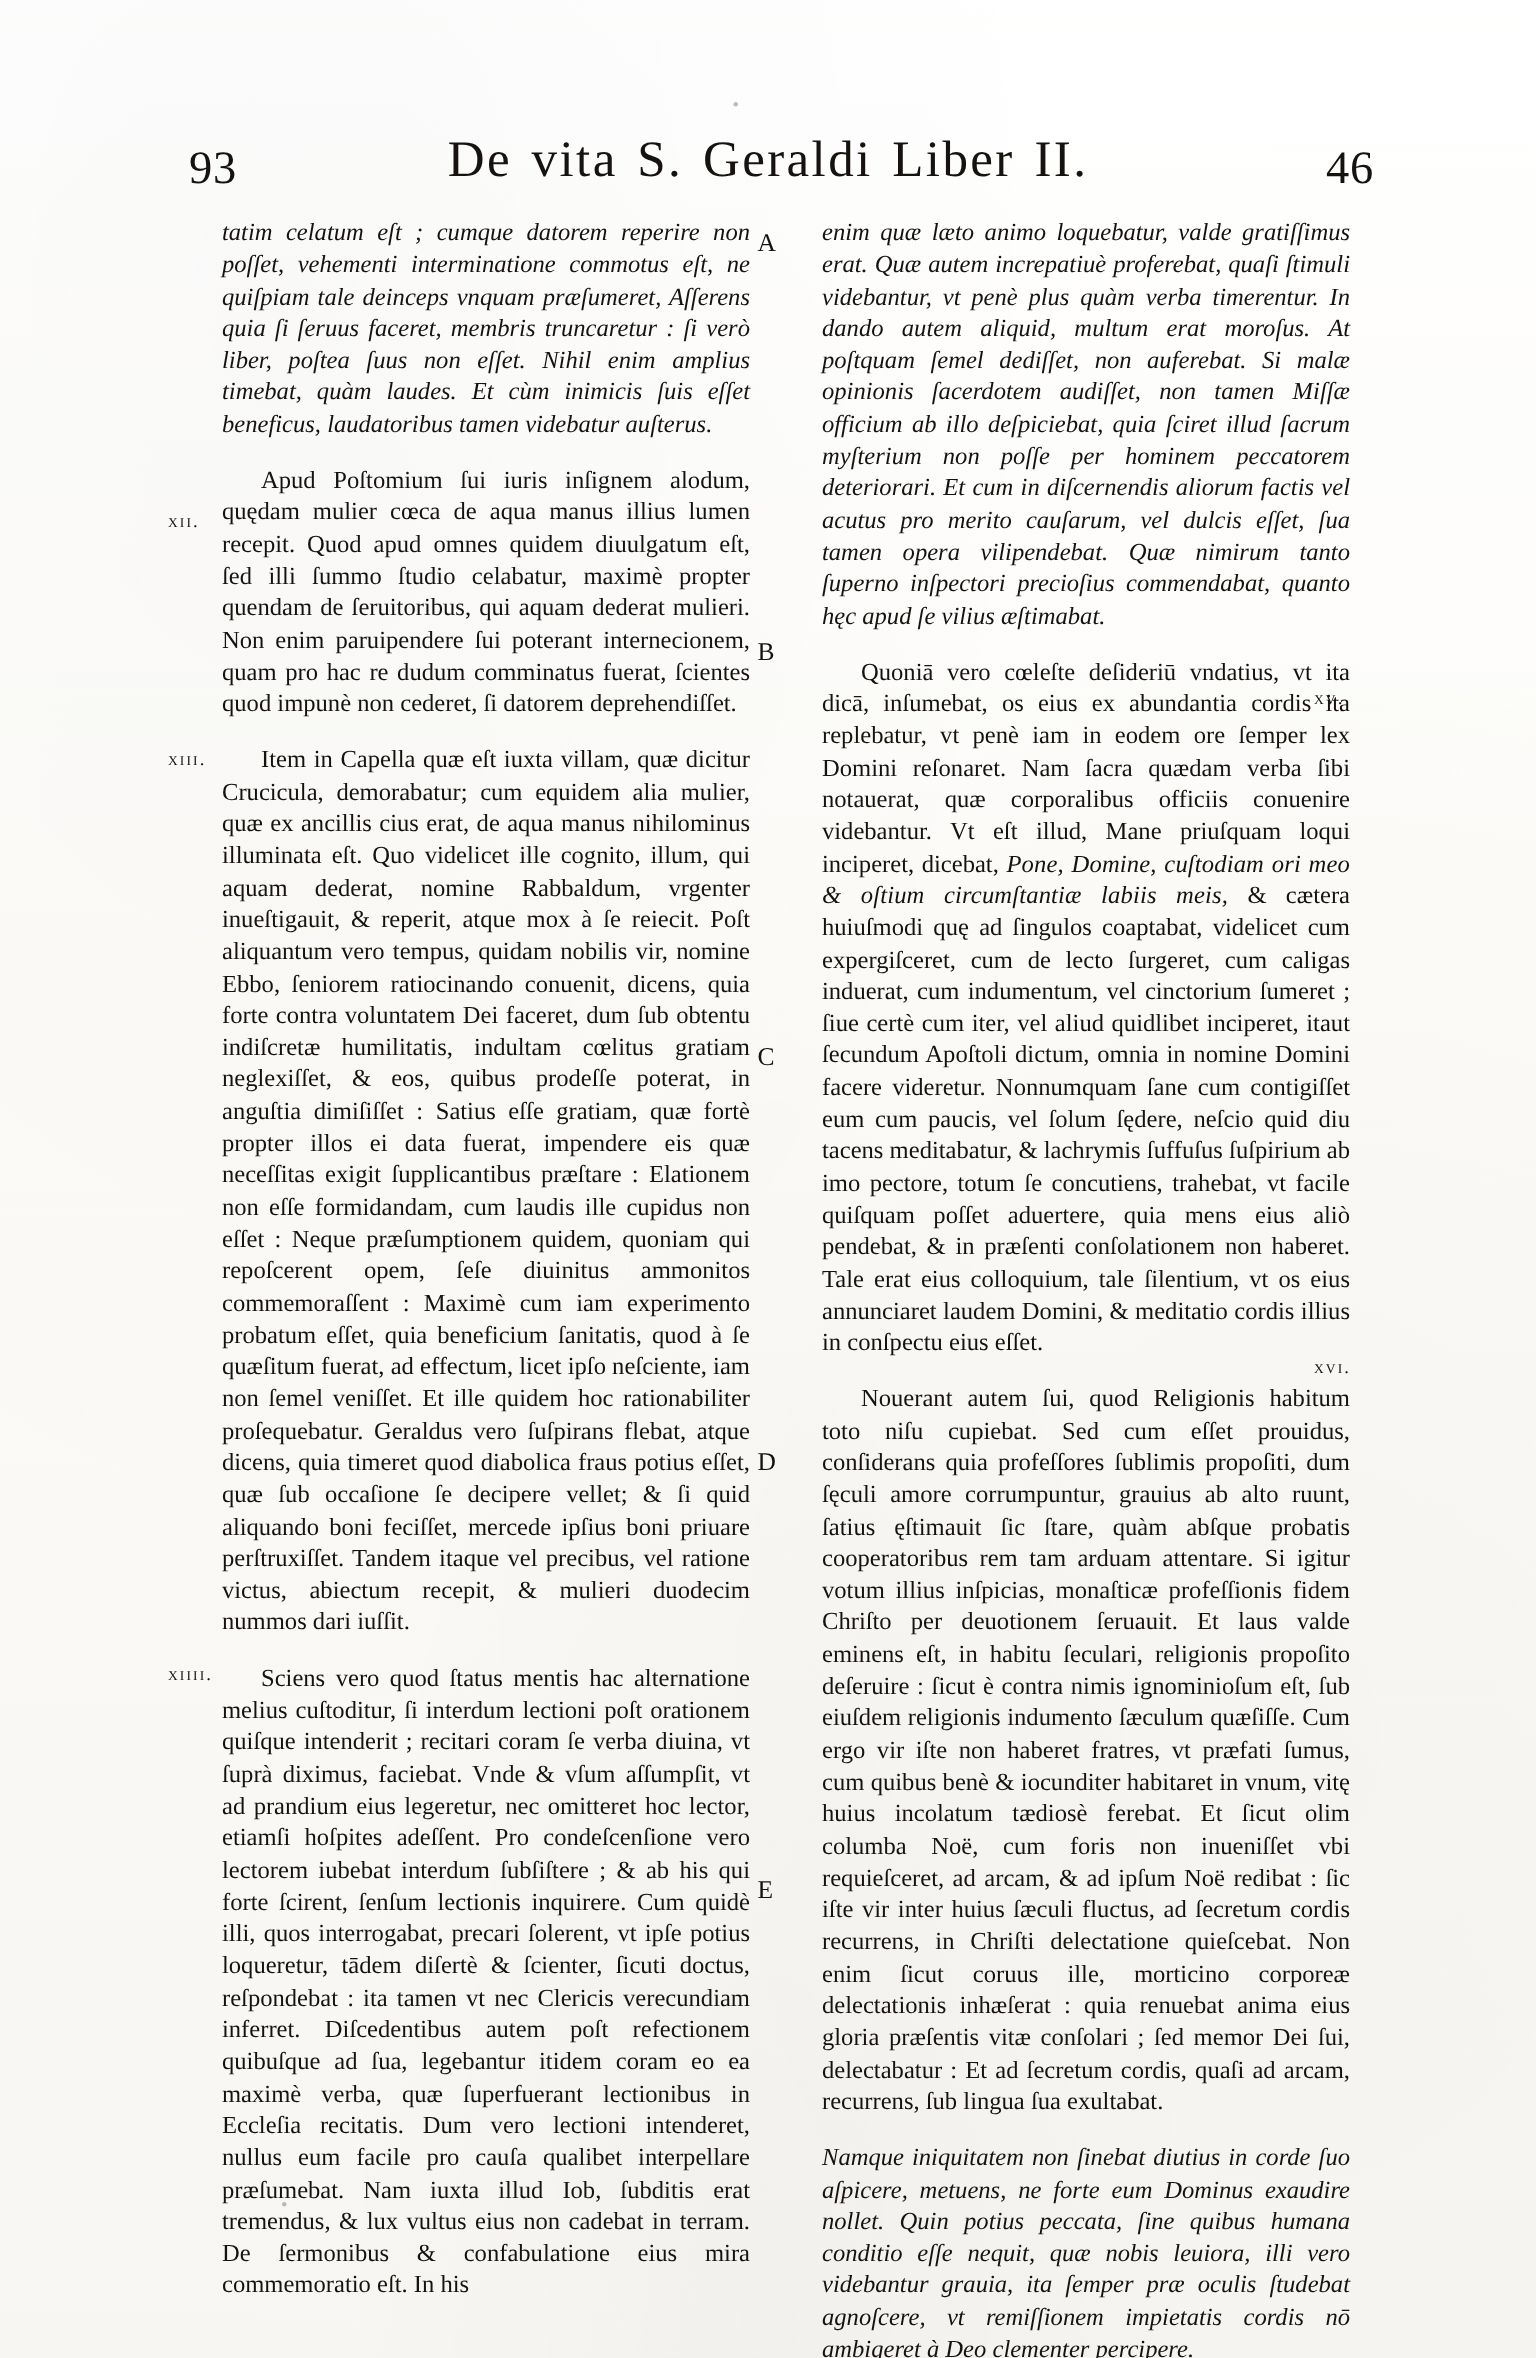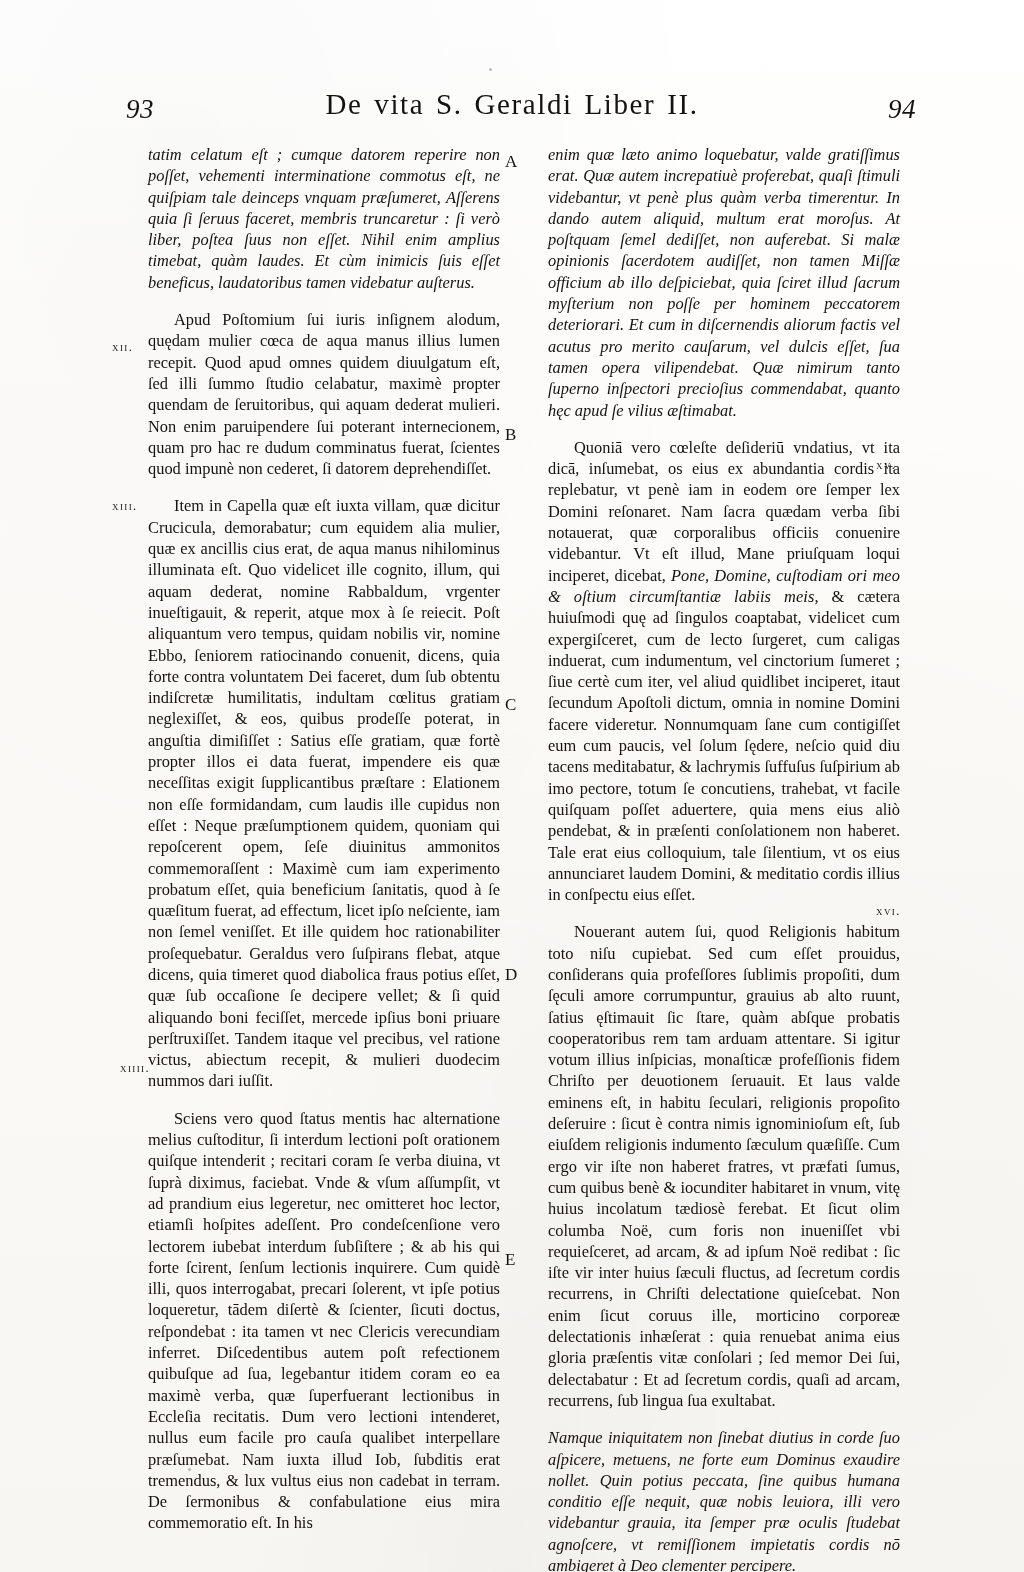"93" .folio { font-size: 27px -> 31px; font-style: italic -> none }
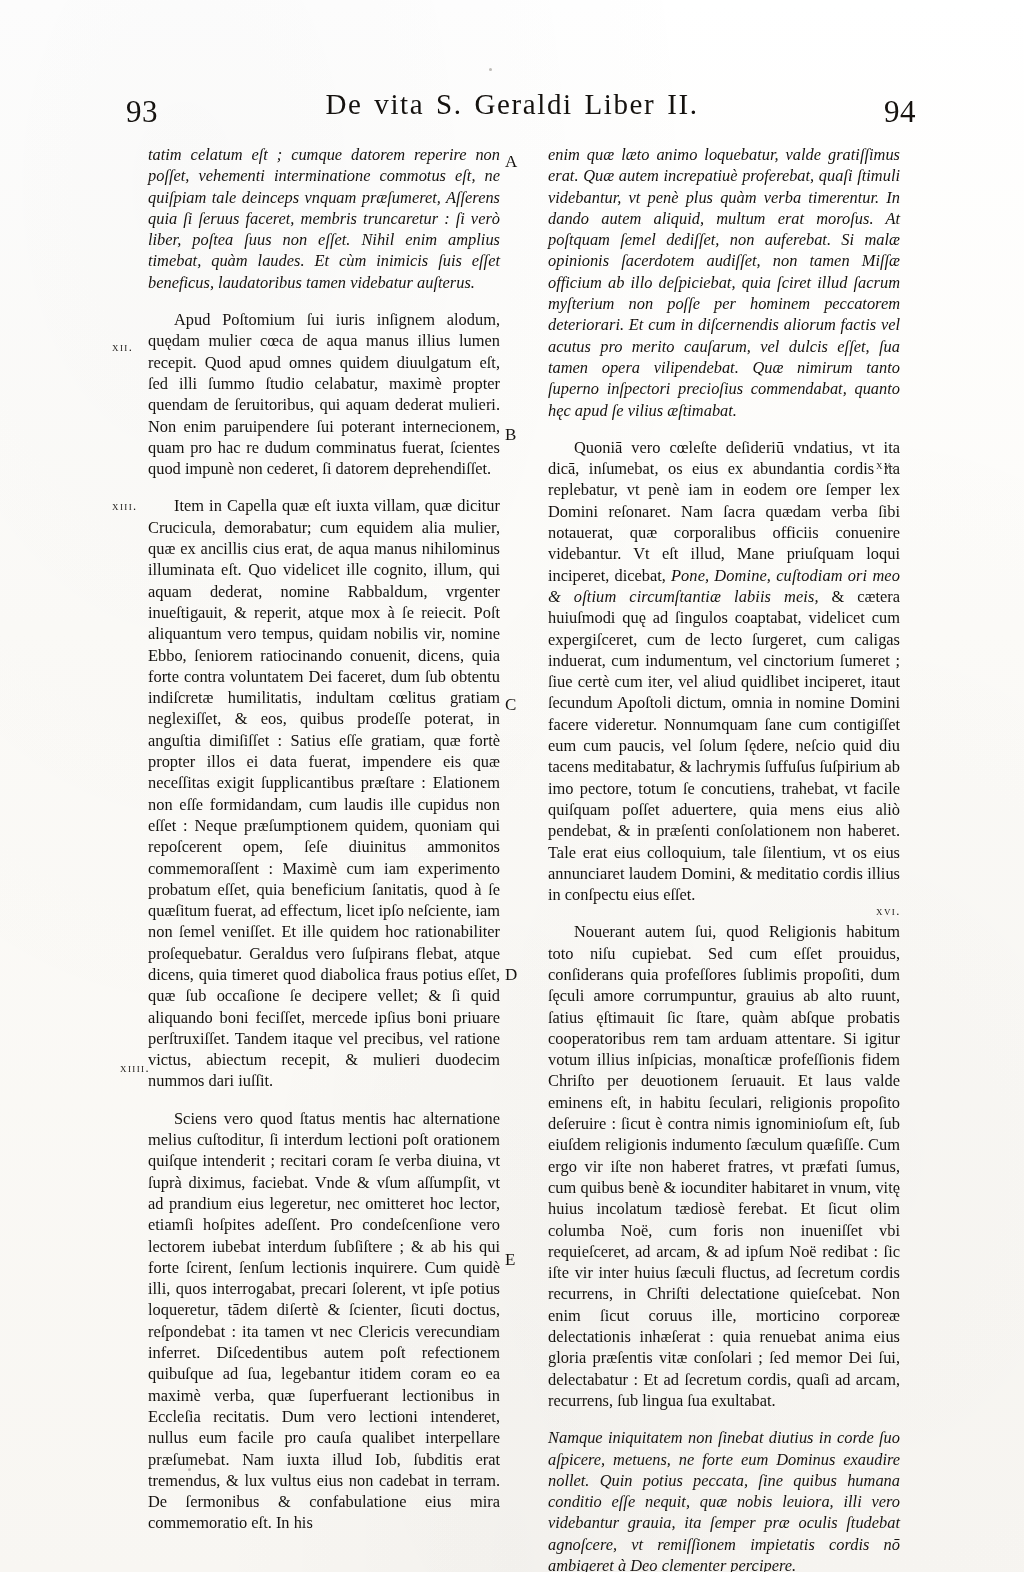"De vita S. Geraldi Liber" .head-title { font-size: 29px -> 34px }
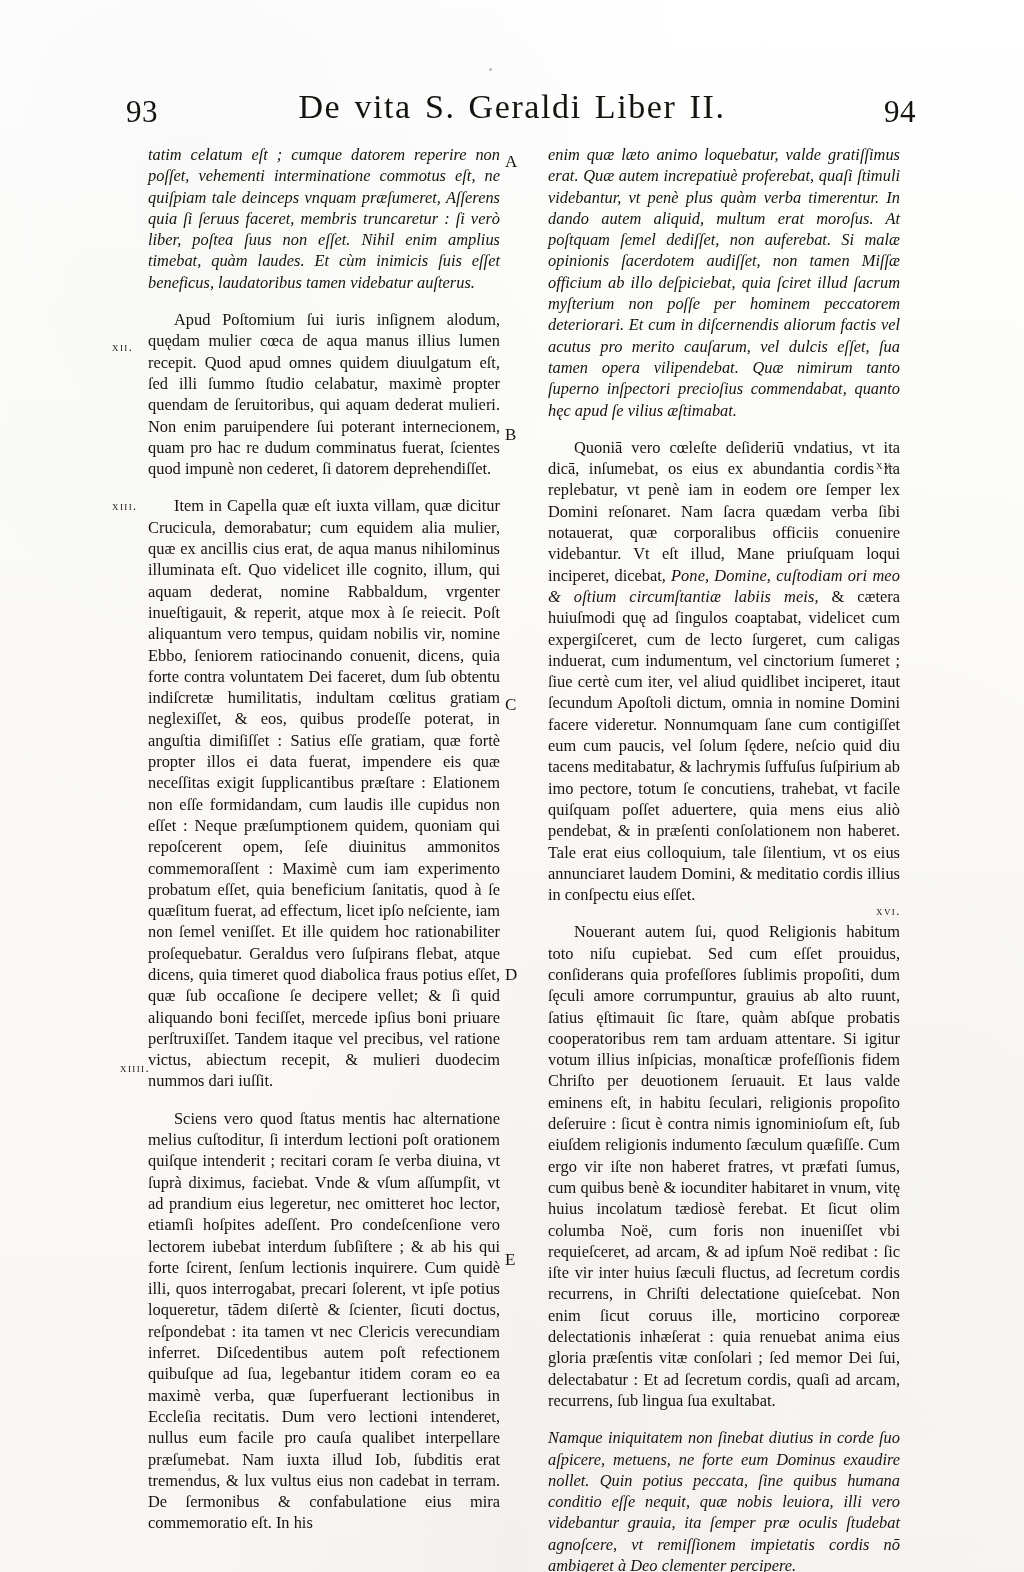"94" div.folio { text: 94 -> 46 }
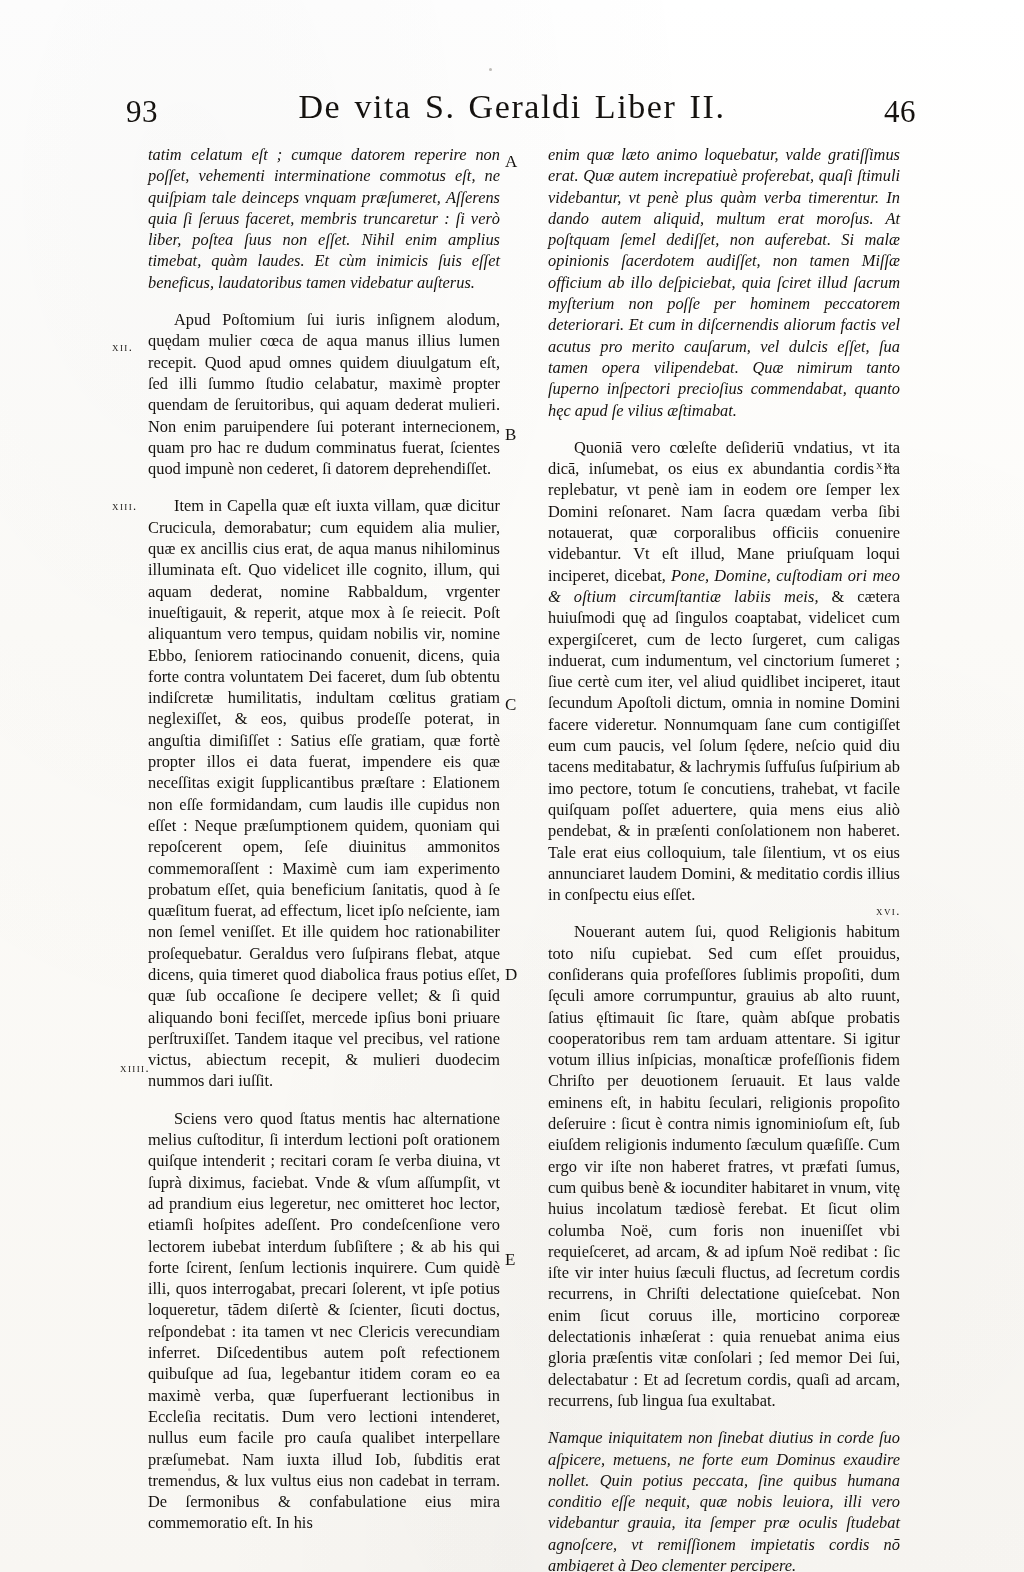"xiiii." div.sec-num { text-align: center -> none; top: 884px -> 932px }
